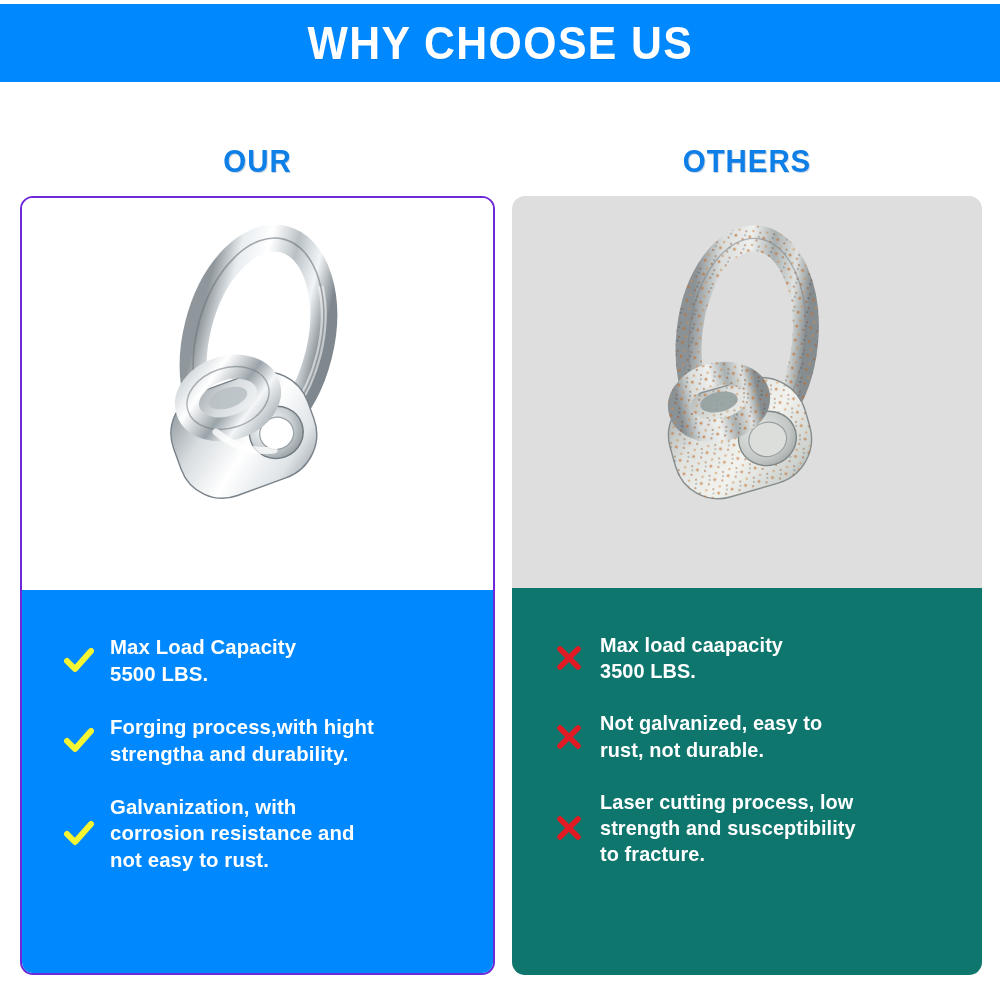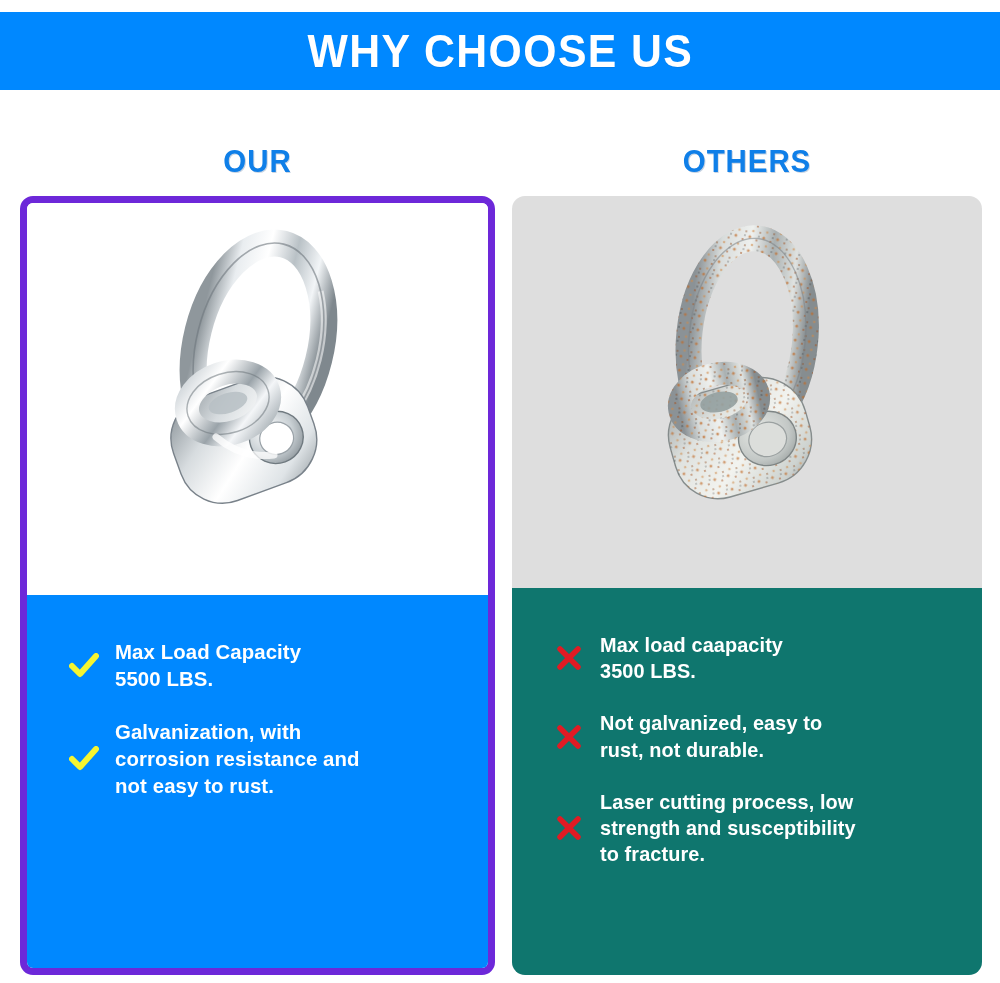"WHY CHOOSE US" #header-banner { top: 12px -> 4px }
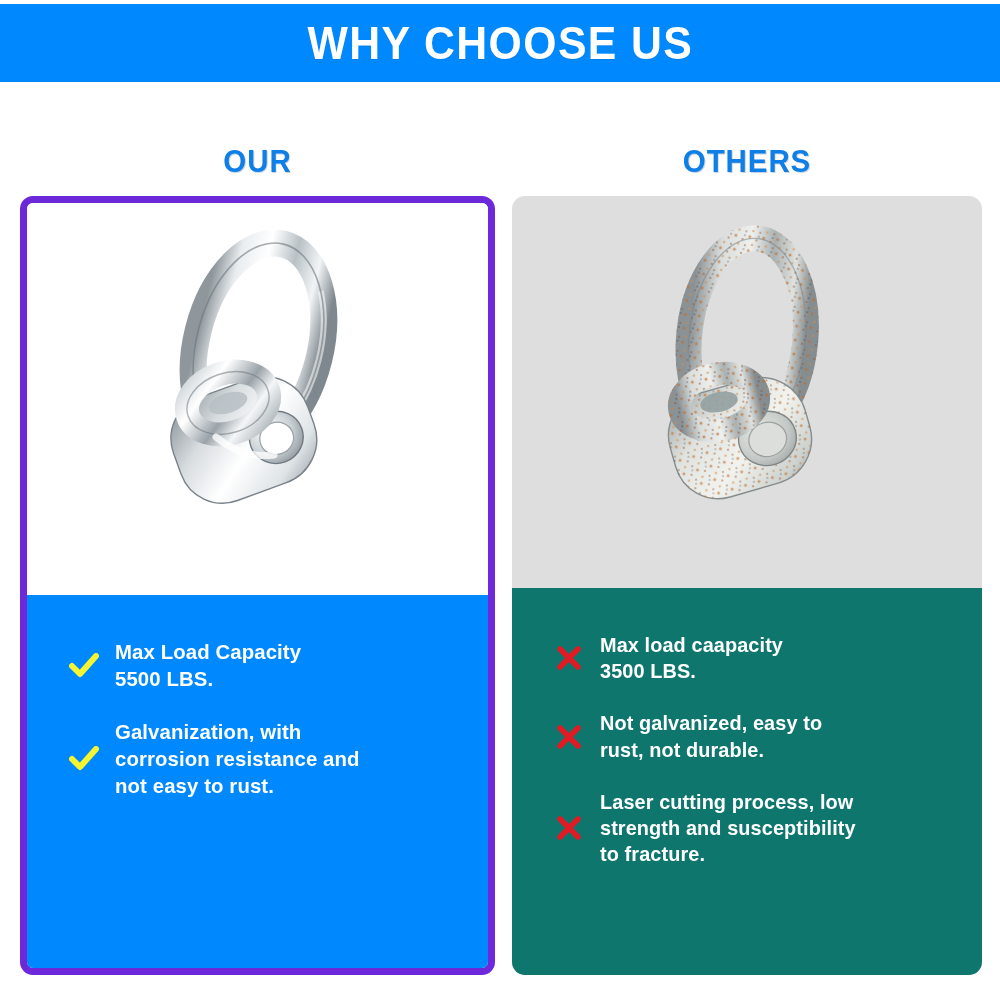"Max Load Capacity" #card-our { border: 7px solid #6d28d9 -> 2px solid #6d28d9 }
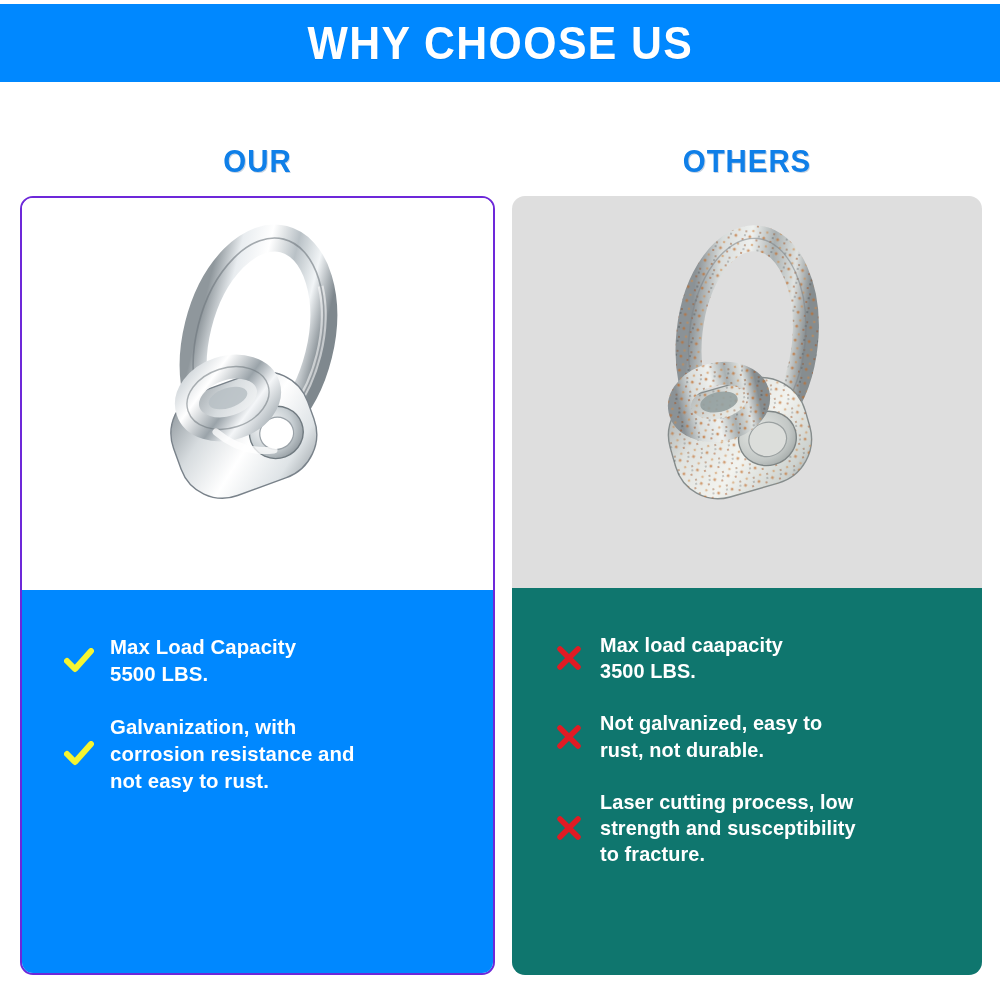"Forging process,with hight" div.fact-row { html: none -> <div> <div> <svg> <path></path> </svg> </div> <div>Forging process,with hight strengtha and durability.</div> </div> }
